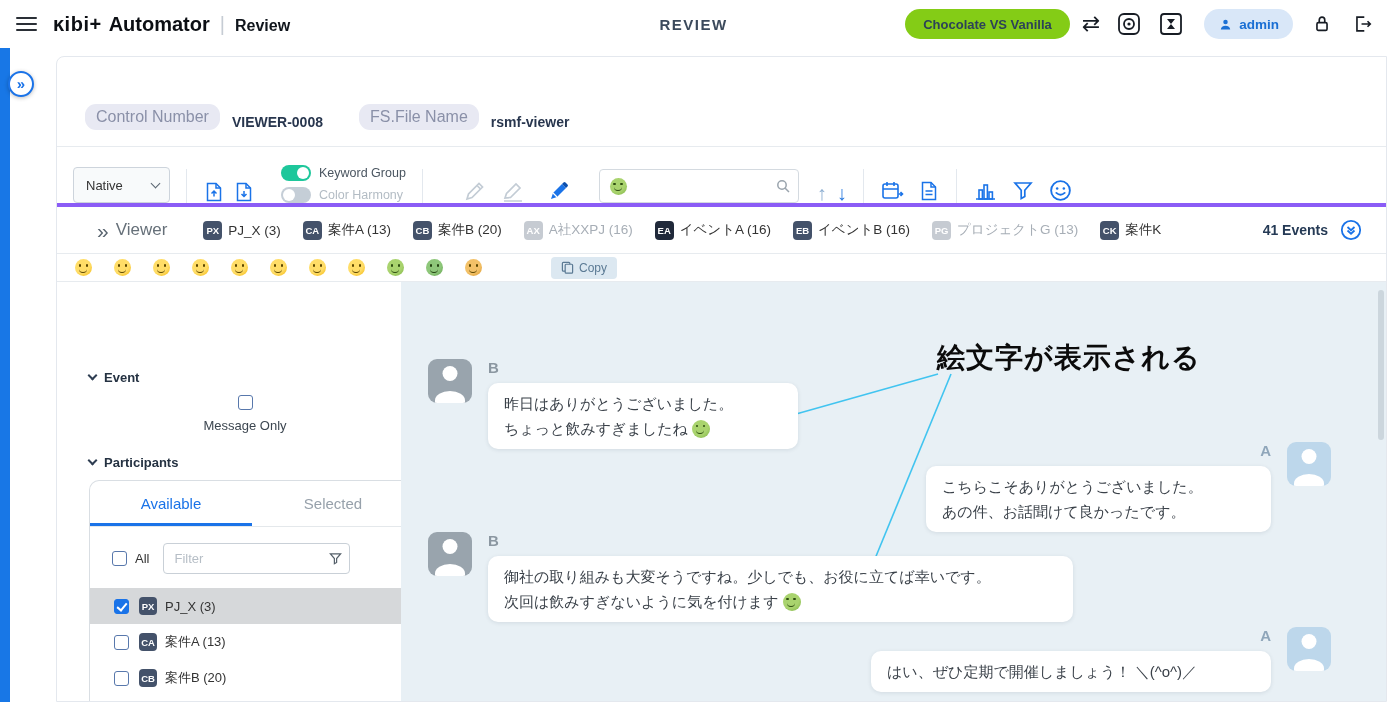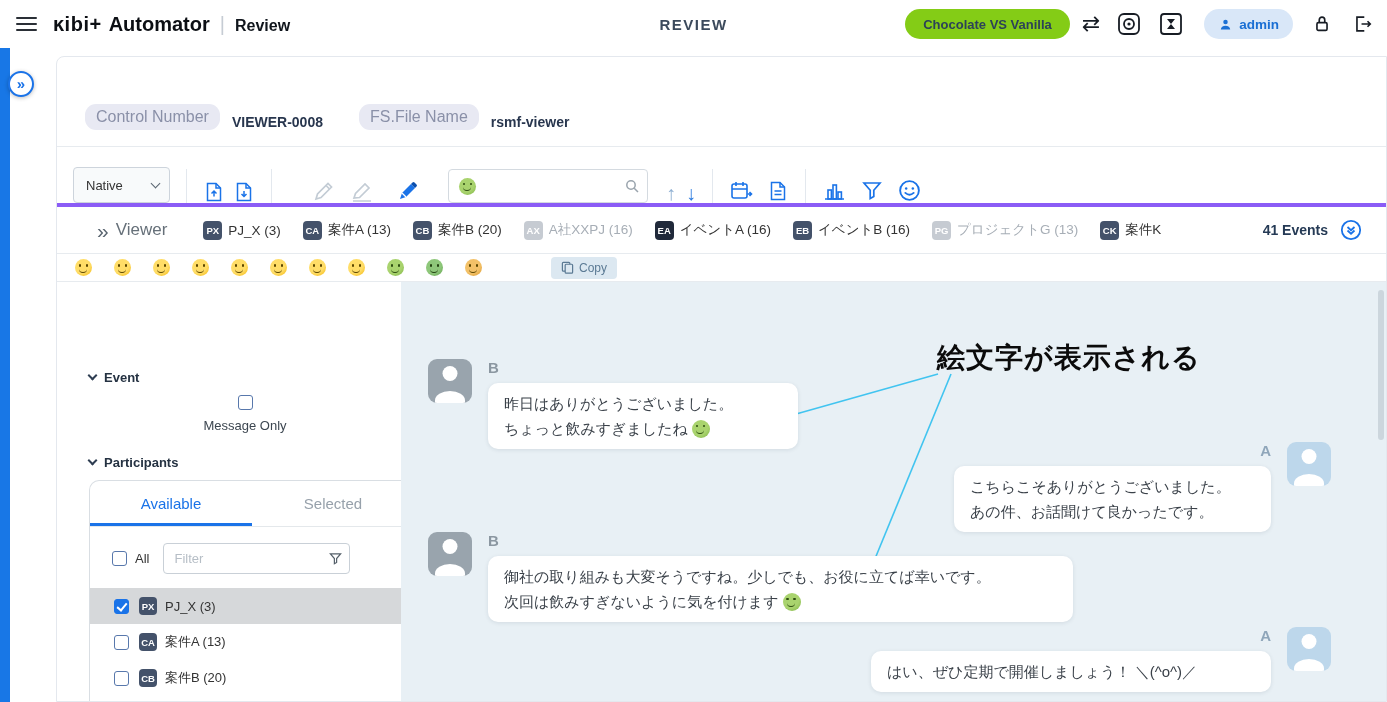"Keyword Group" div.toggles { html: none -> <div> <div> <span> <span></span> </span> <span>Keyword Group</span> </div> <div> <span> <span></span> </span> <span>Color Harmony</span> </div> </div> }
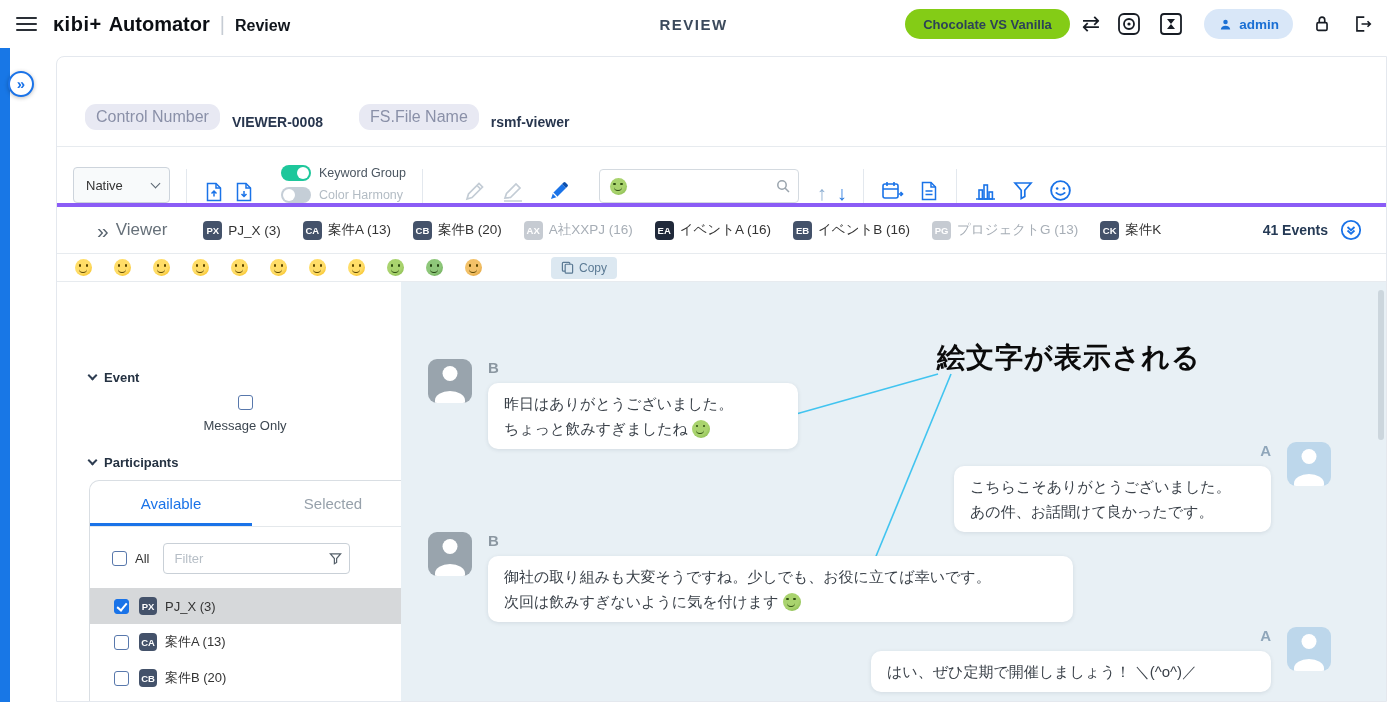"こちらこそありがとうございました。" div.bubble { width: 317px -> 345px }
